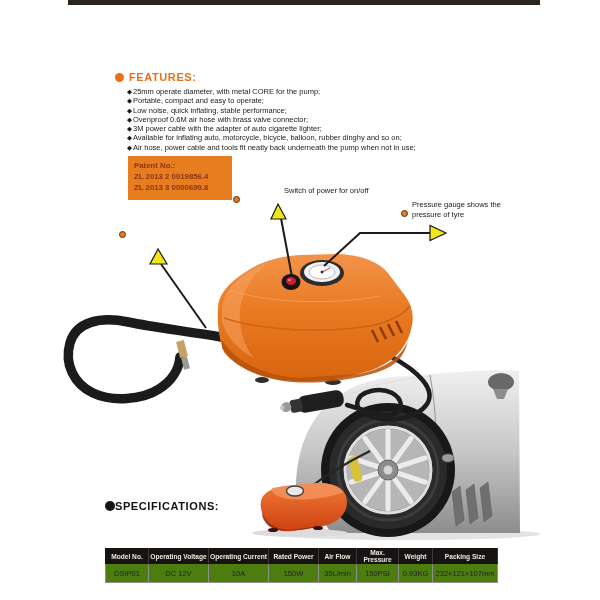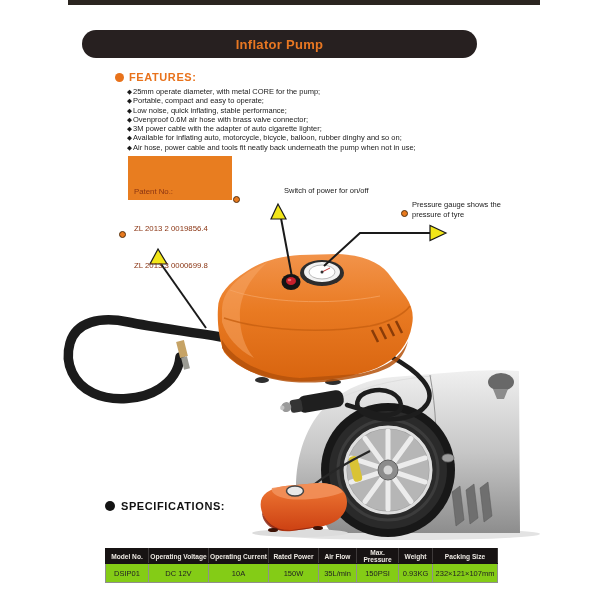"Inflator Pump" div.abs { html: <div> <span>Inflator Pump</span> </div> -> none }
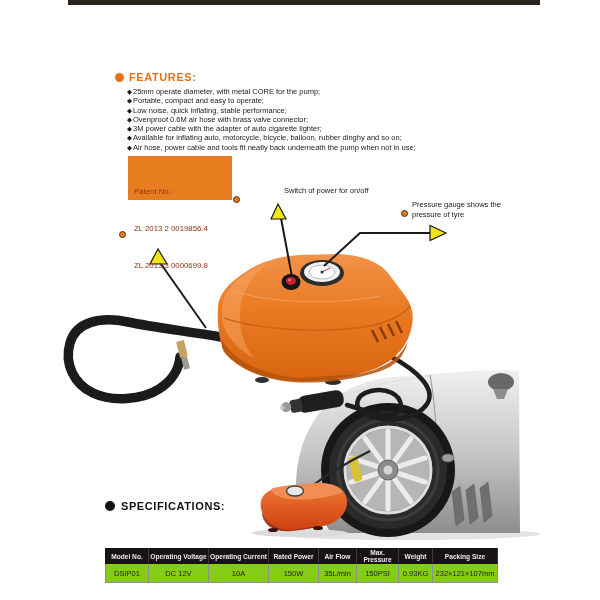"Patent No.:" .patent div { font-weight: normal -> bold; margin-top: 26px -> none }
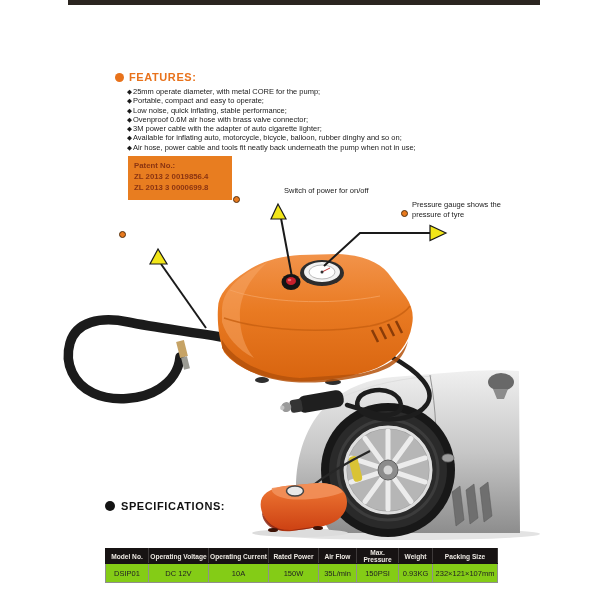"SPECIFICATIONS:" .spec-head { gap: 6px -> 0 }
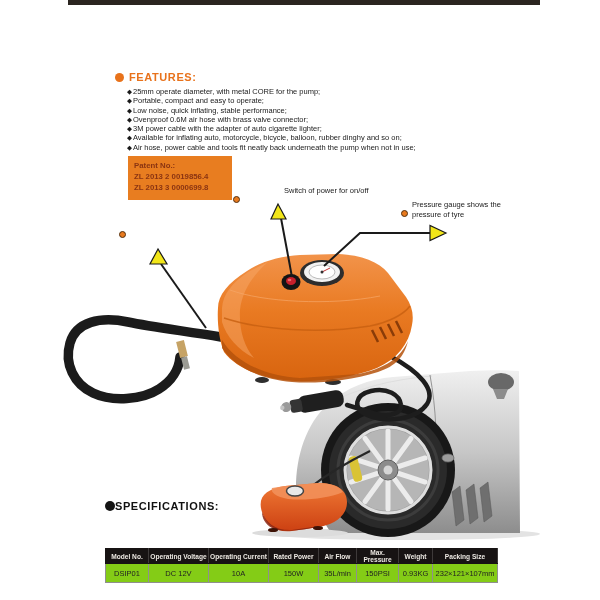"DSIP01" table.spec td { background: #84cc16 -> #4d7c0f }
